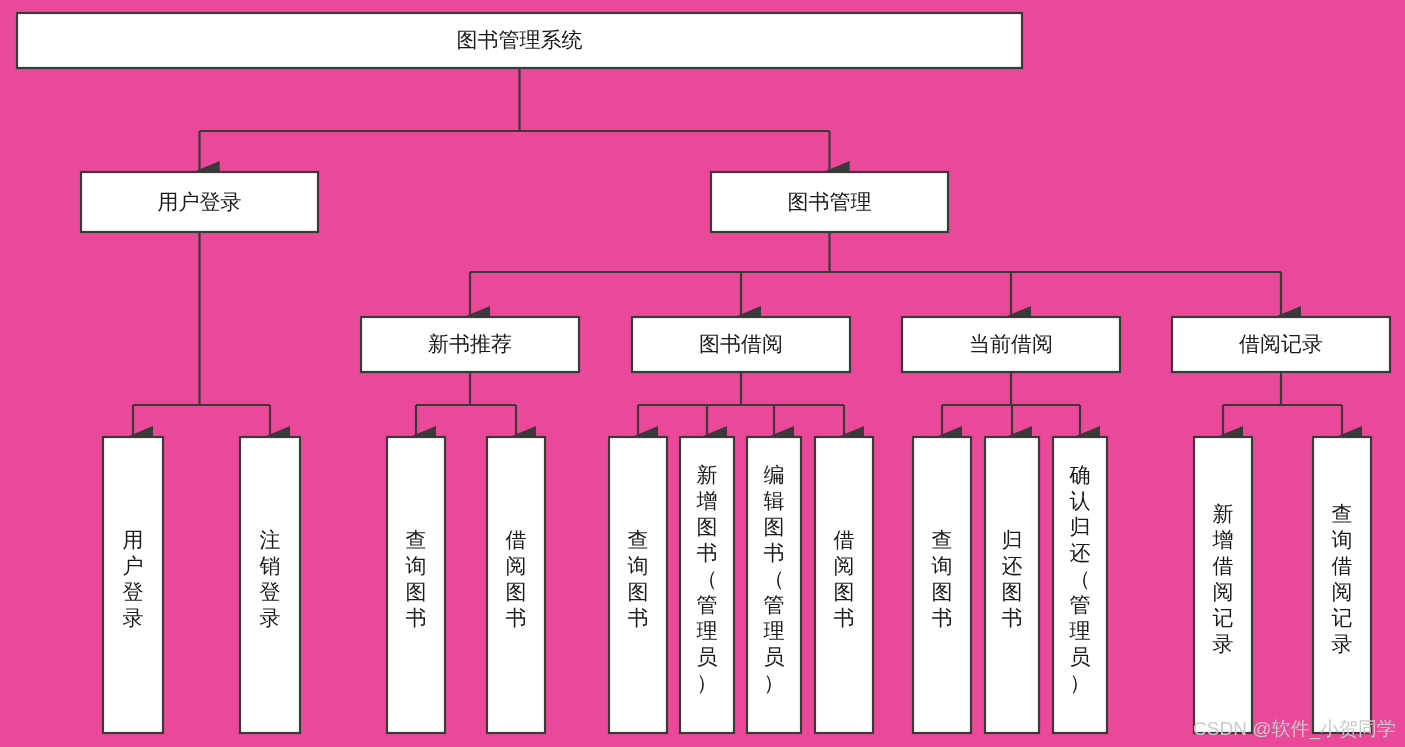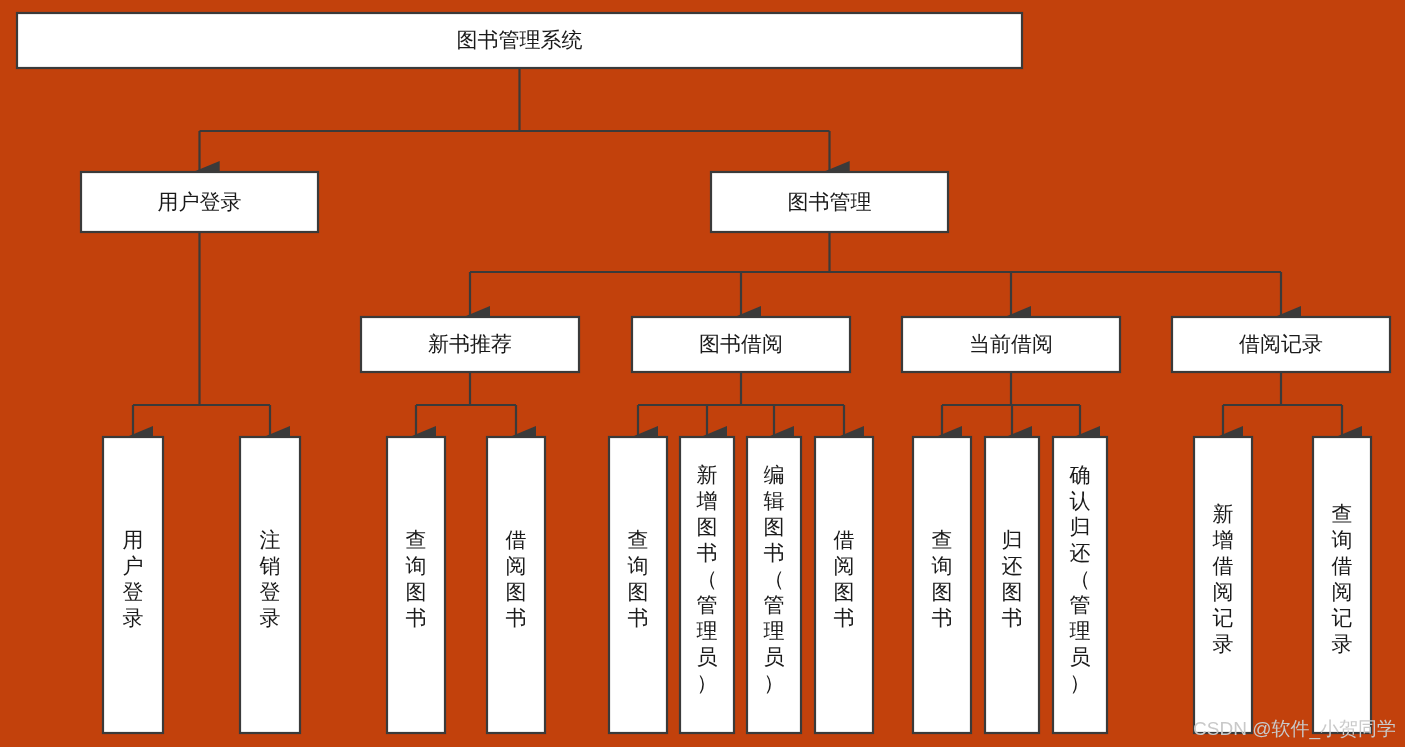"图书管理系统" #diagram-root { background: #c2410c -> #ec4899 }
